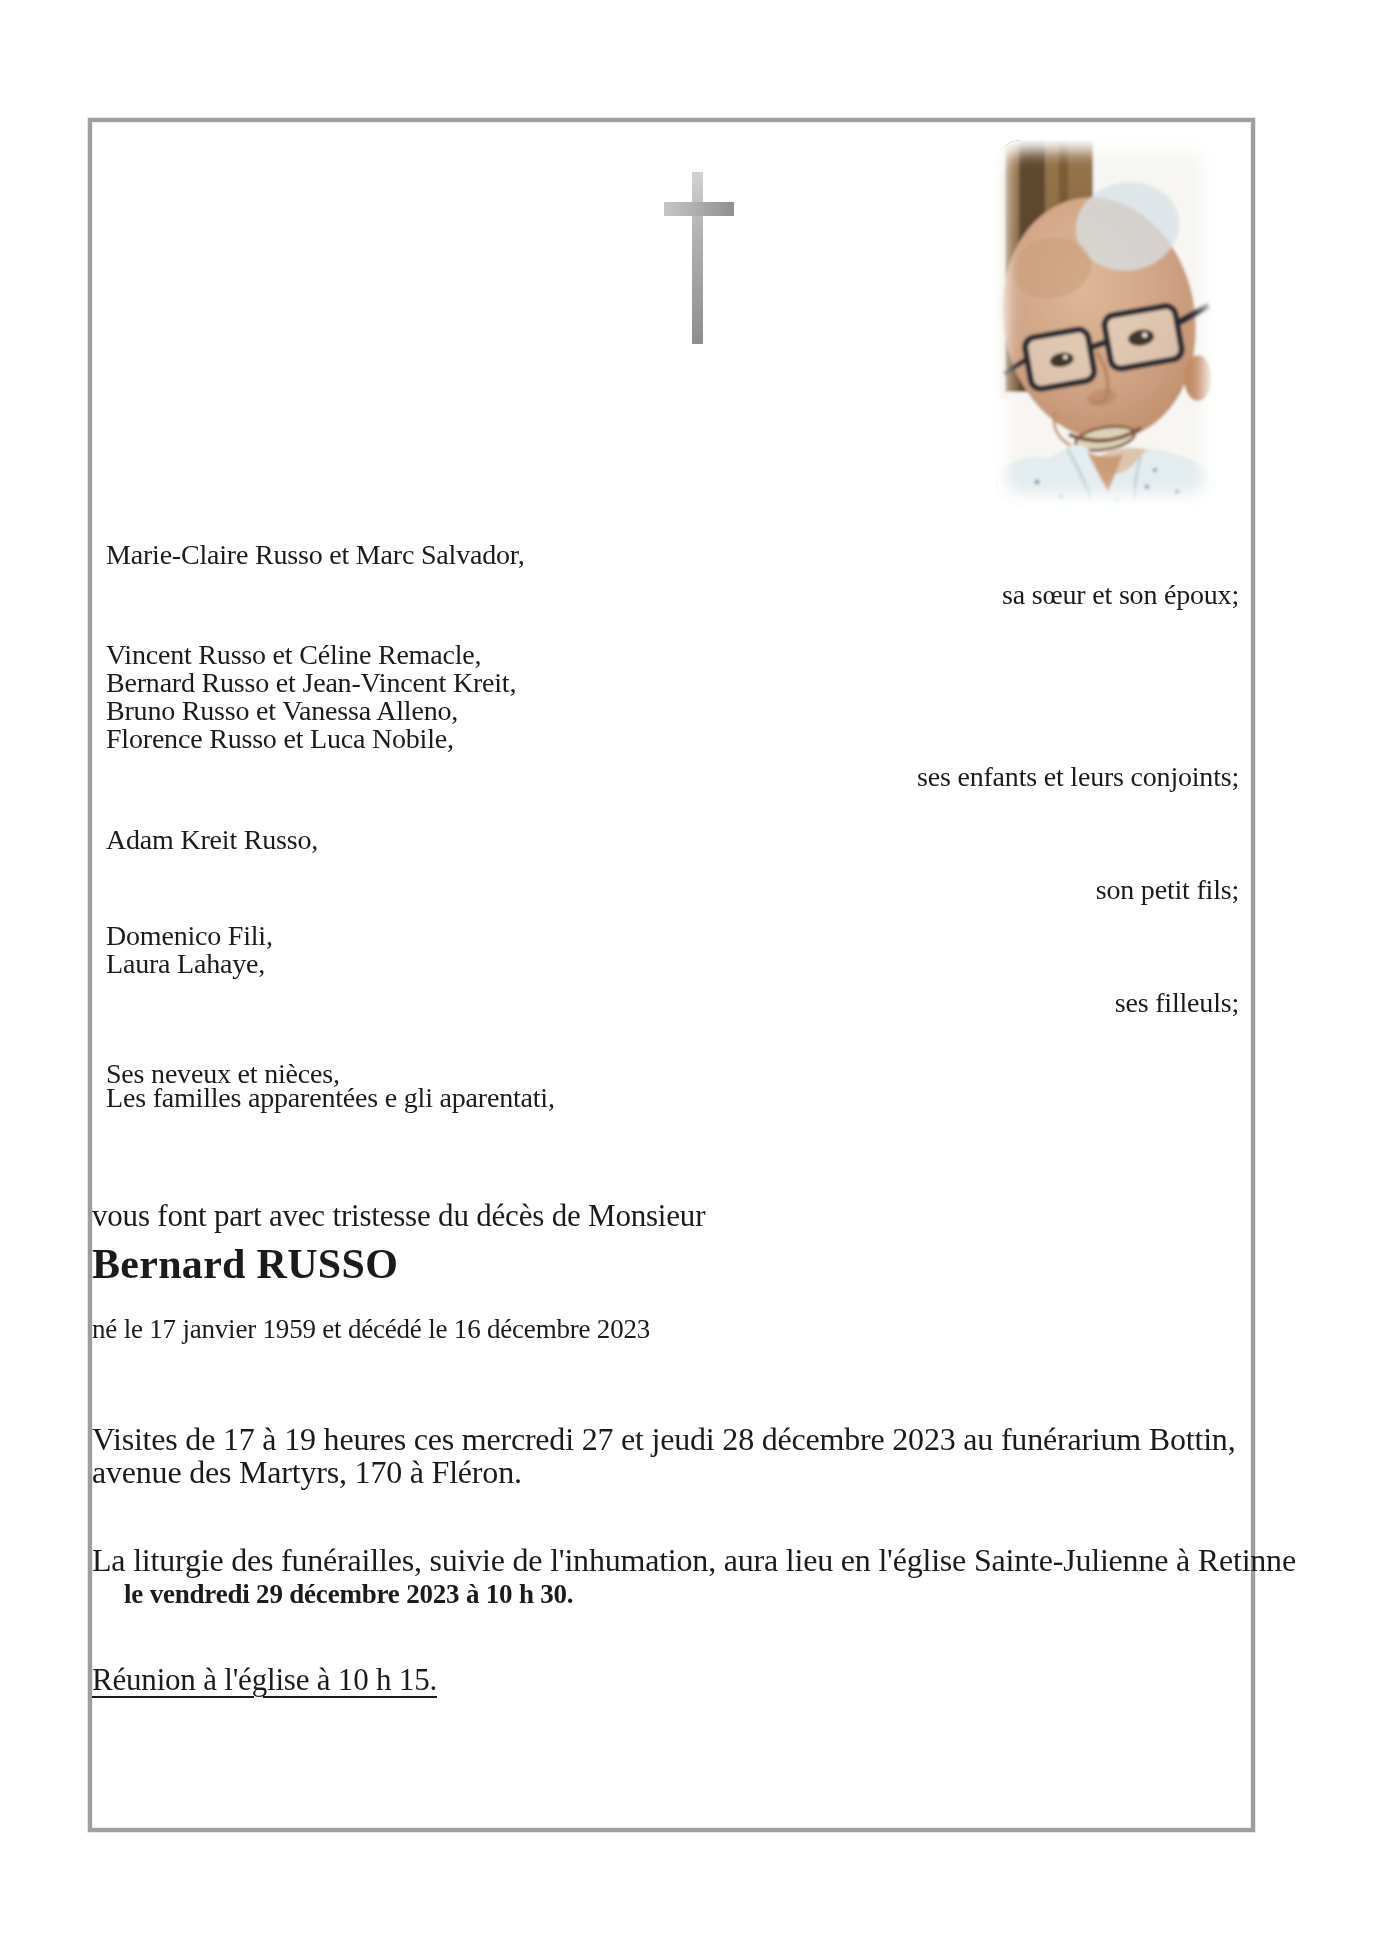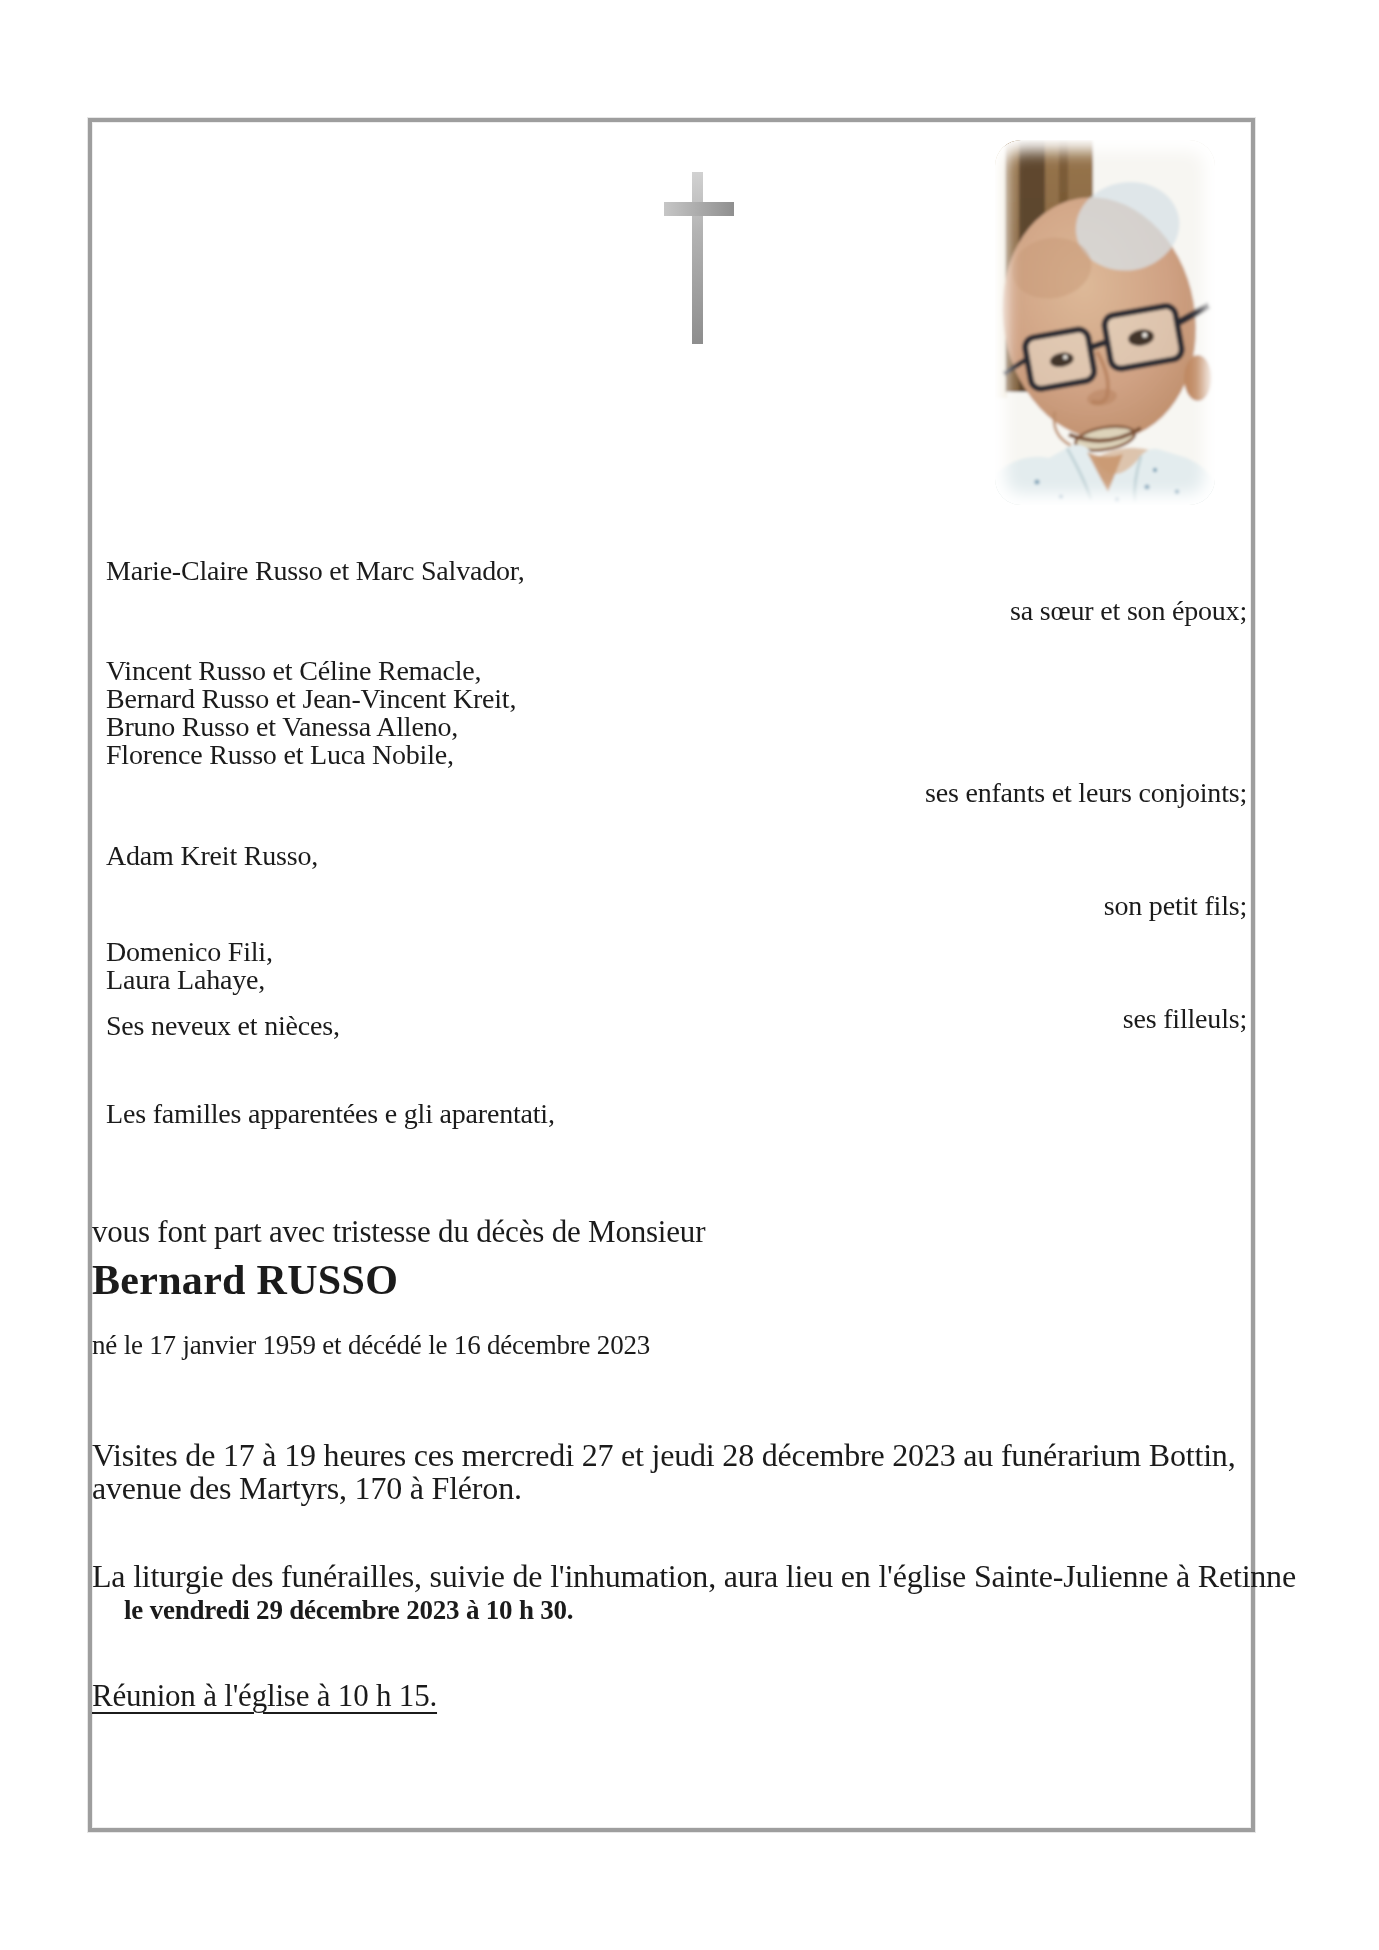"Marie-Claire Russo et Marc Salvador," .tline { margin-top: 16px -> none }
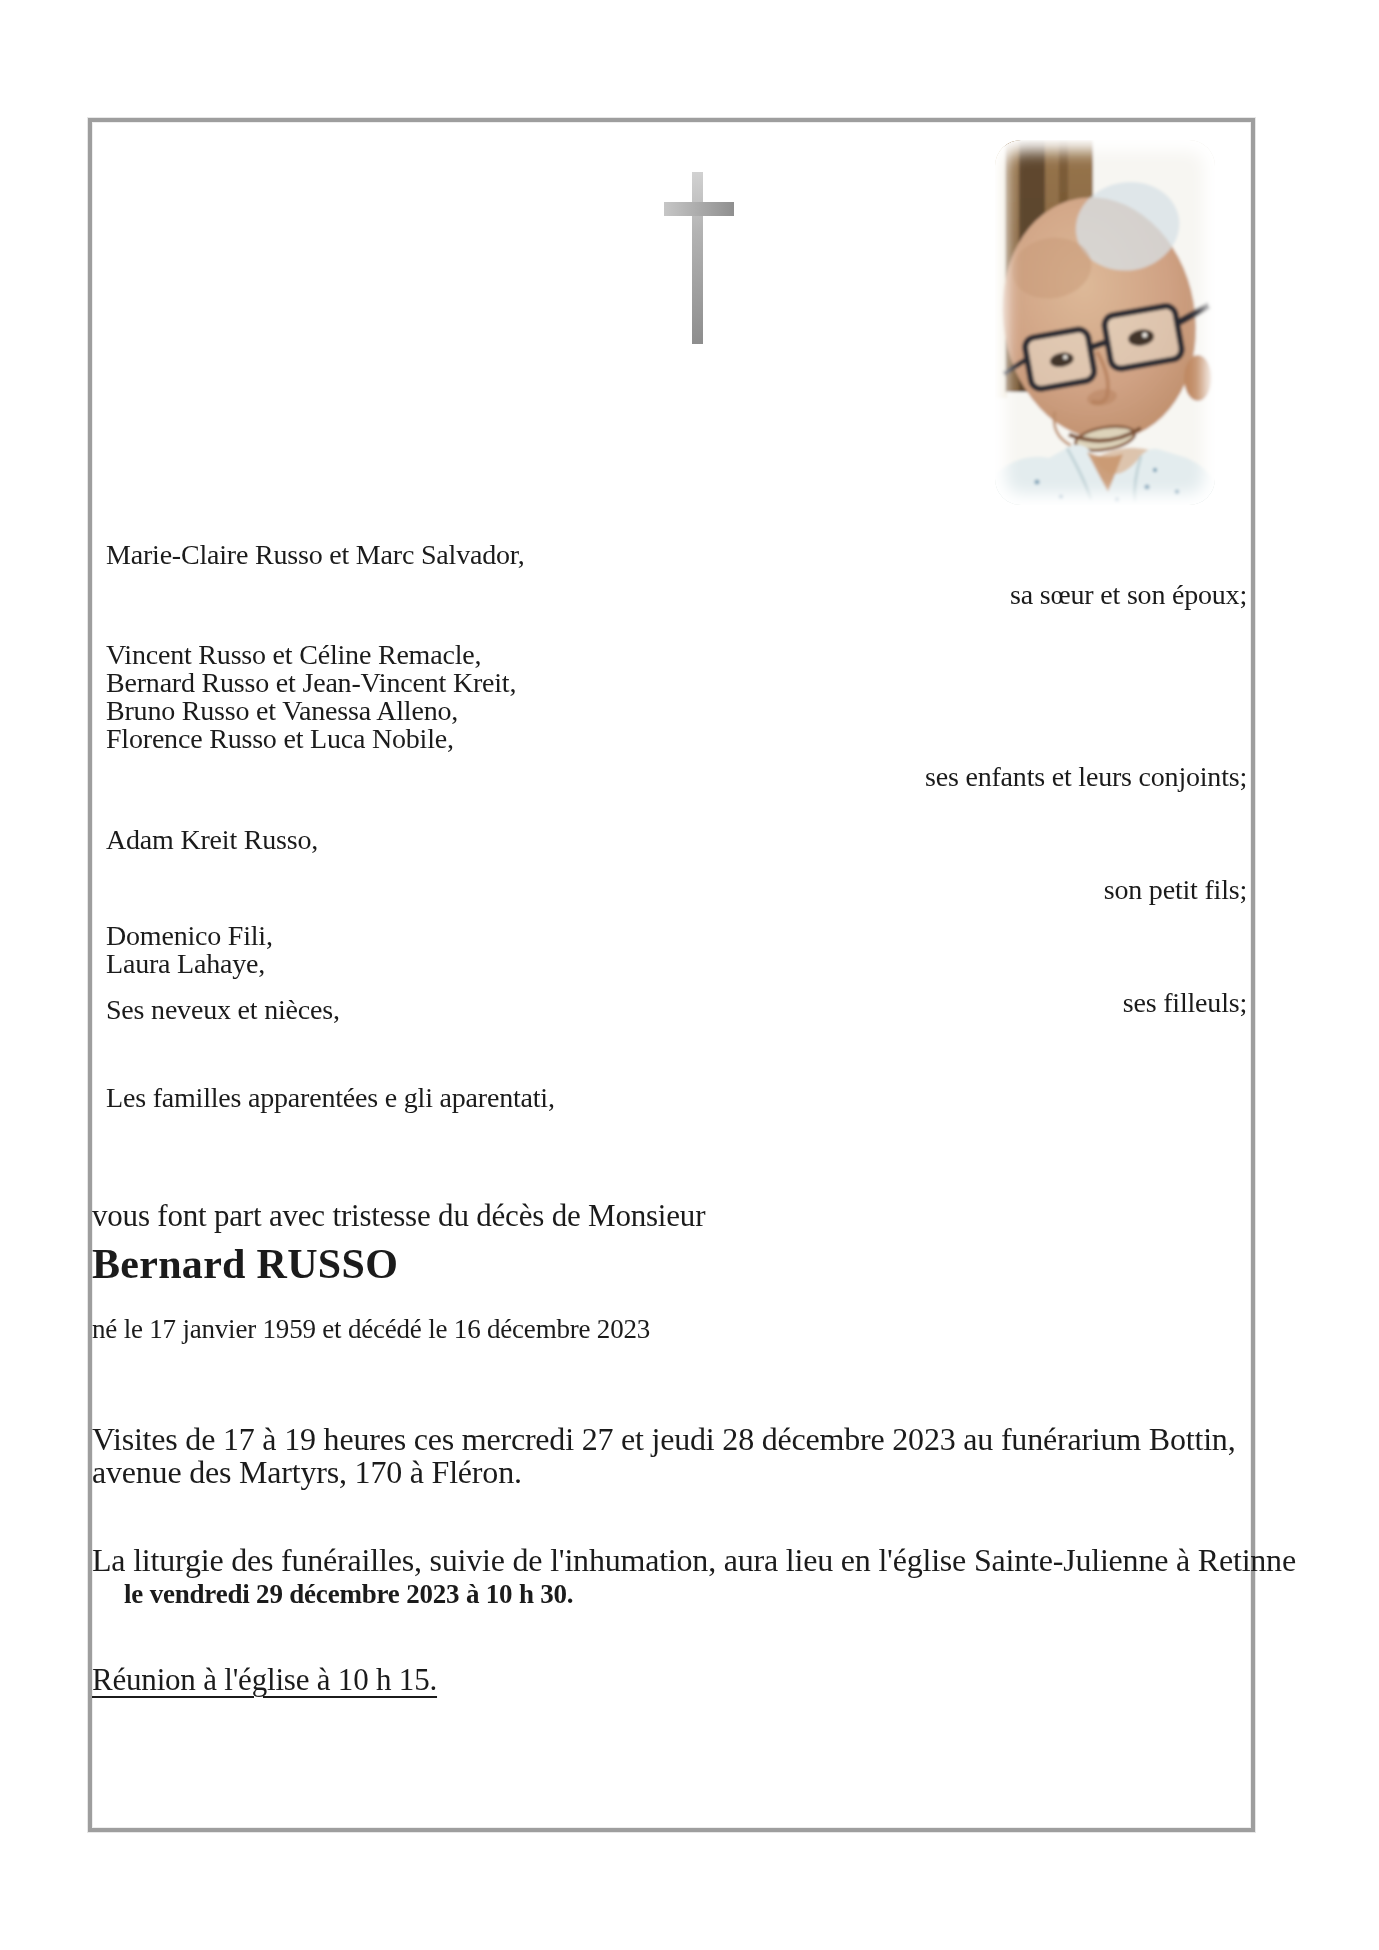"sa sœur et son époux;" .rlabel { padding-right: 4px -> 12px }
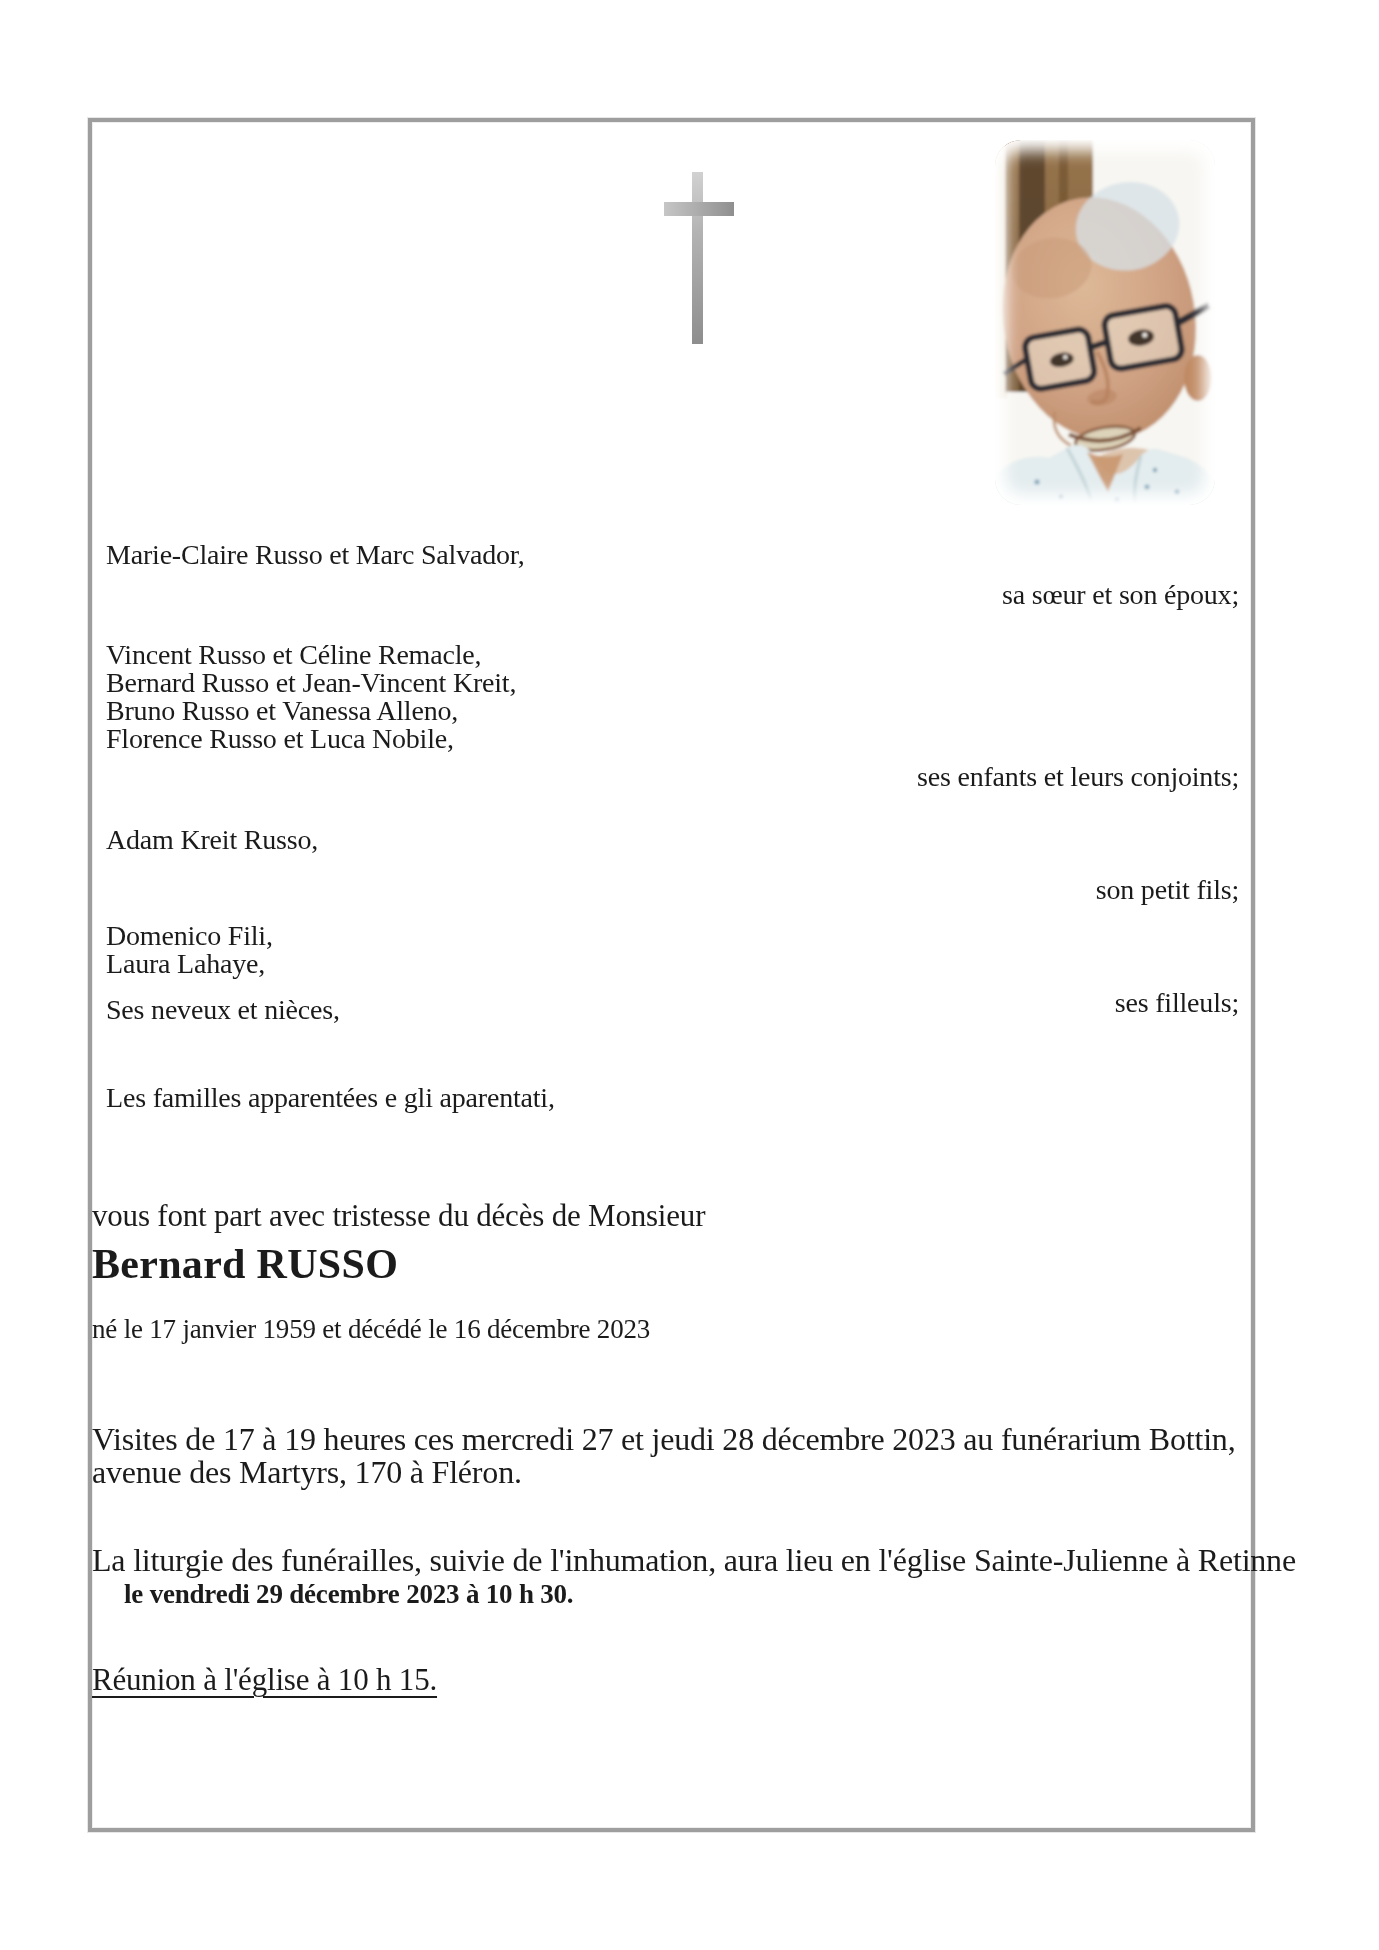"Ses neveux et nièces," div.tline { top: 872px -> 936px }
